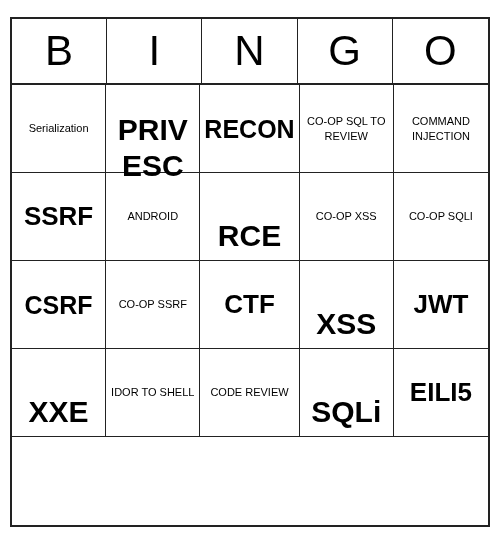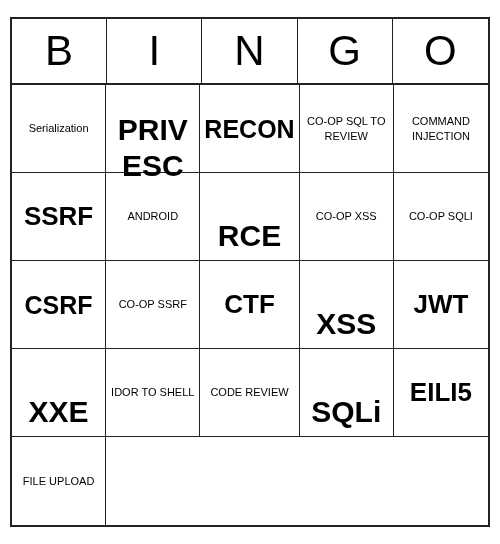"FILE UPLOAD" div.bingo-cell { html: <div> <span>FILE UPLOAD</span> </div> -> none }
